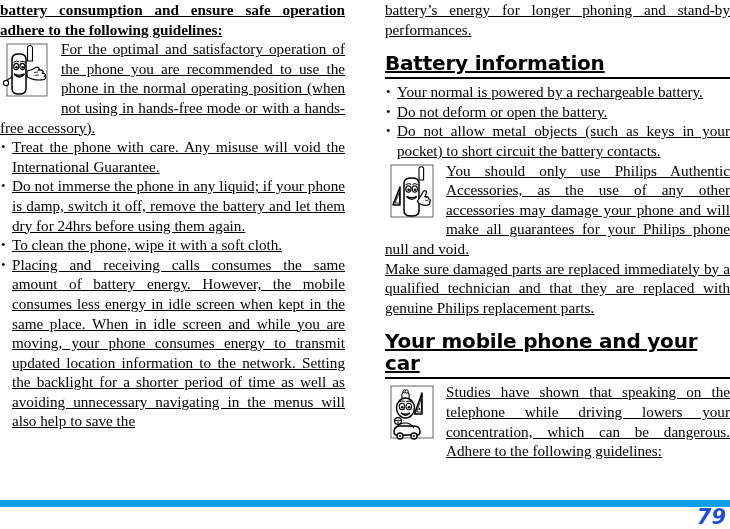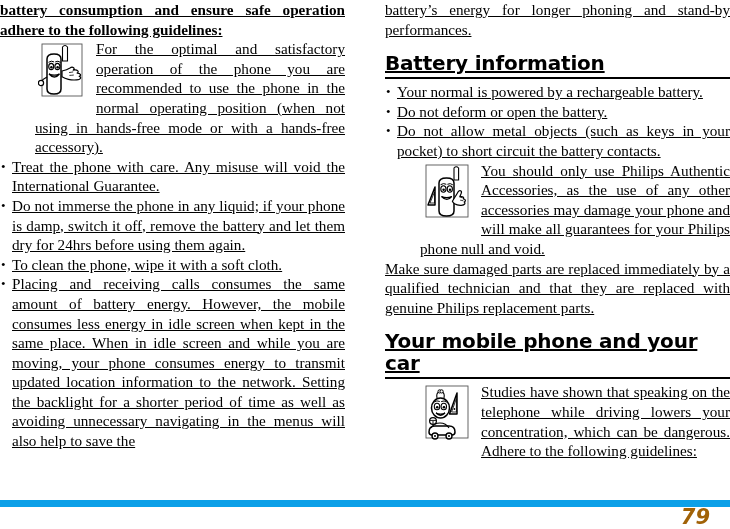"For the optimal and satisfactory" .figblock { margin-left: 35px -> none }
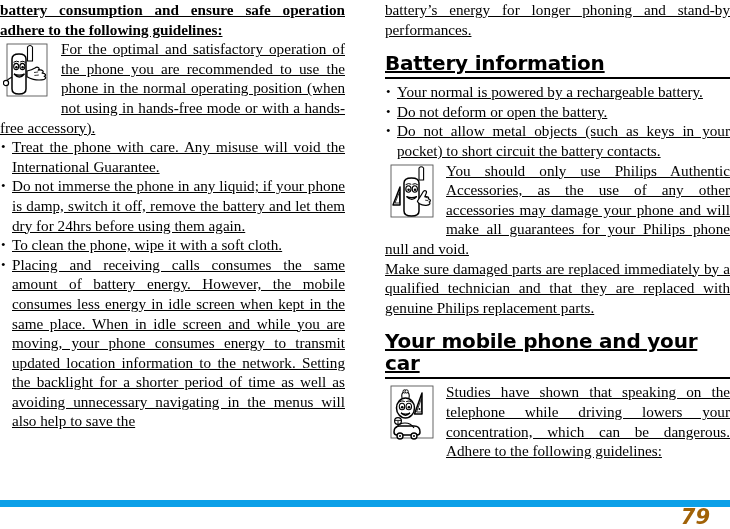"79" .folio { color: #a16207 -> #1d4ed8; right: 20px -> 4px }
